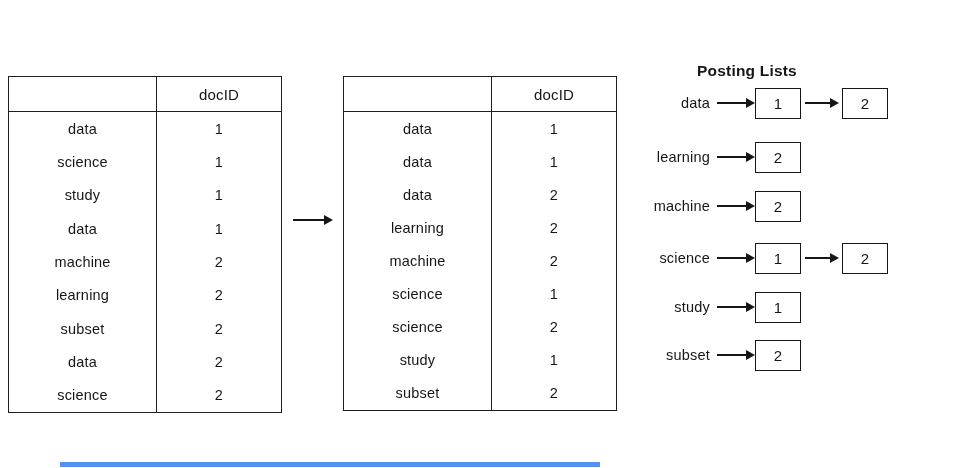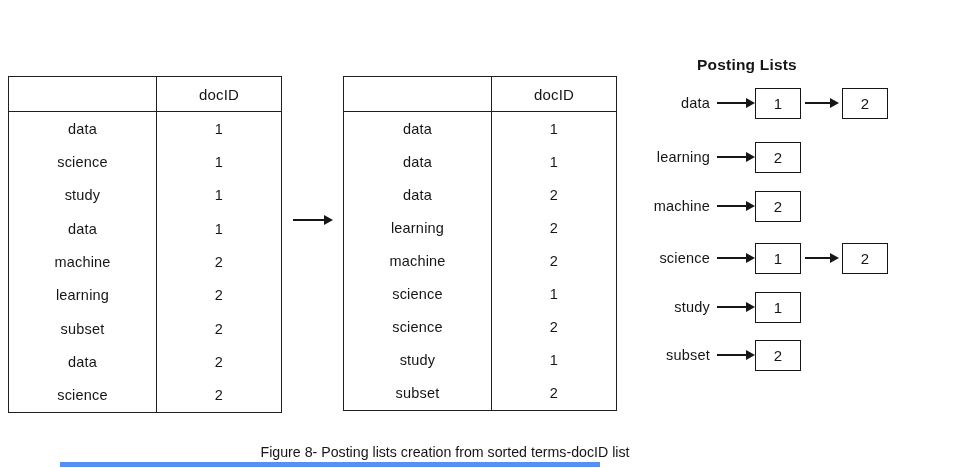"Posting Lists" .plist-title { top: 56px -> 62px }
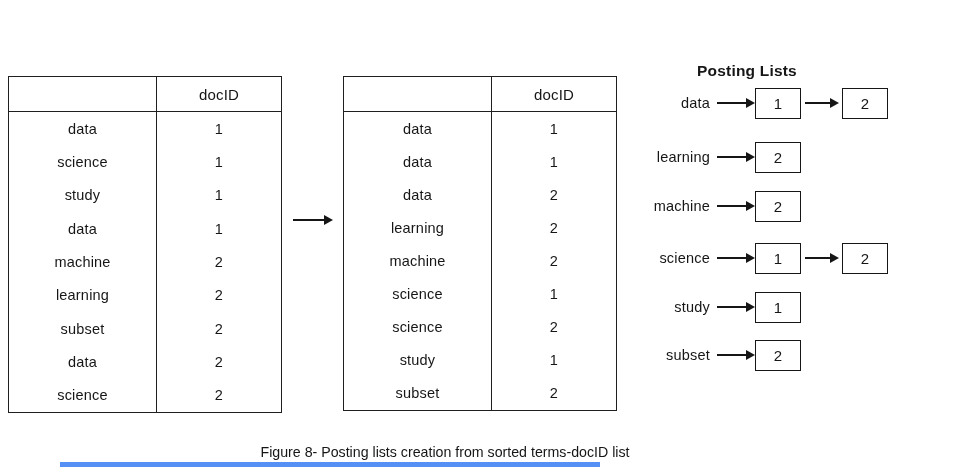"Figure 8- Posting lists creation" div.caption { html: <div>Figure 8- Posting lists creation from sorted terms-docID list</div> -> none }
